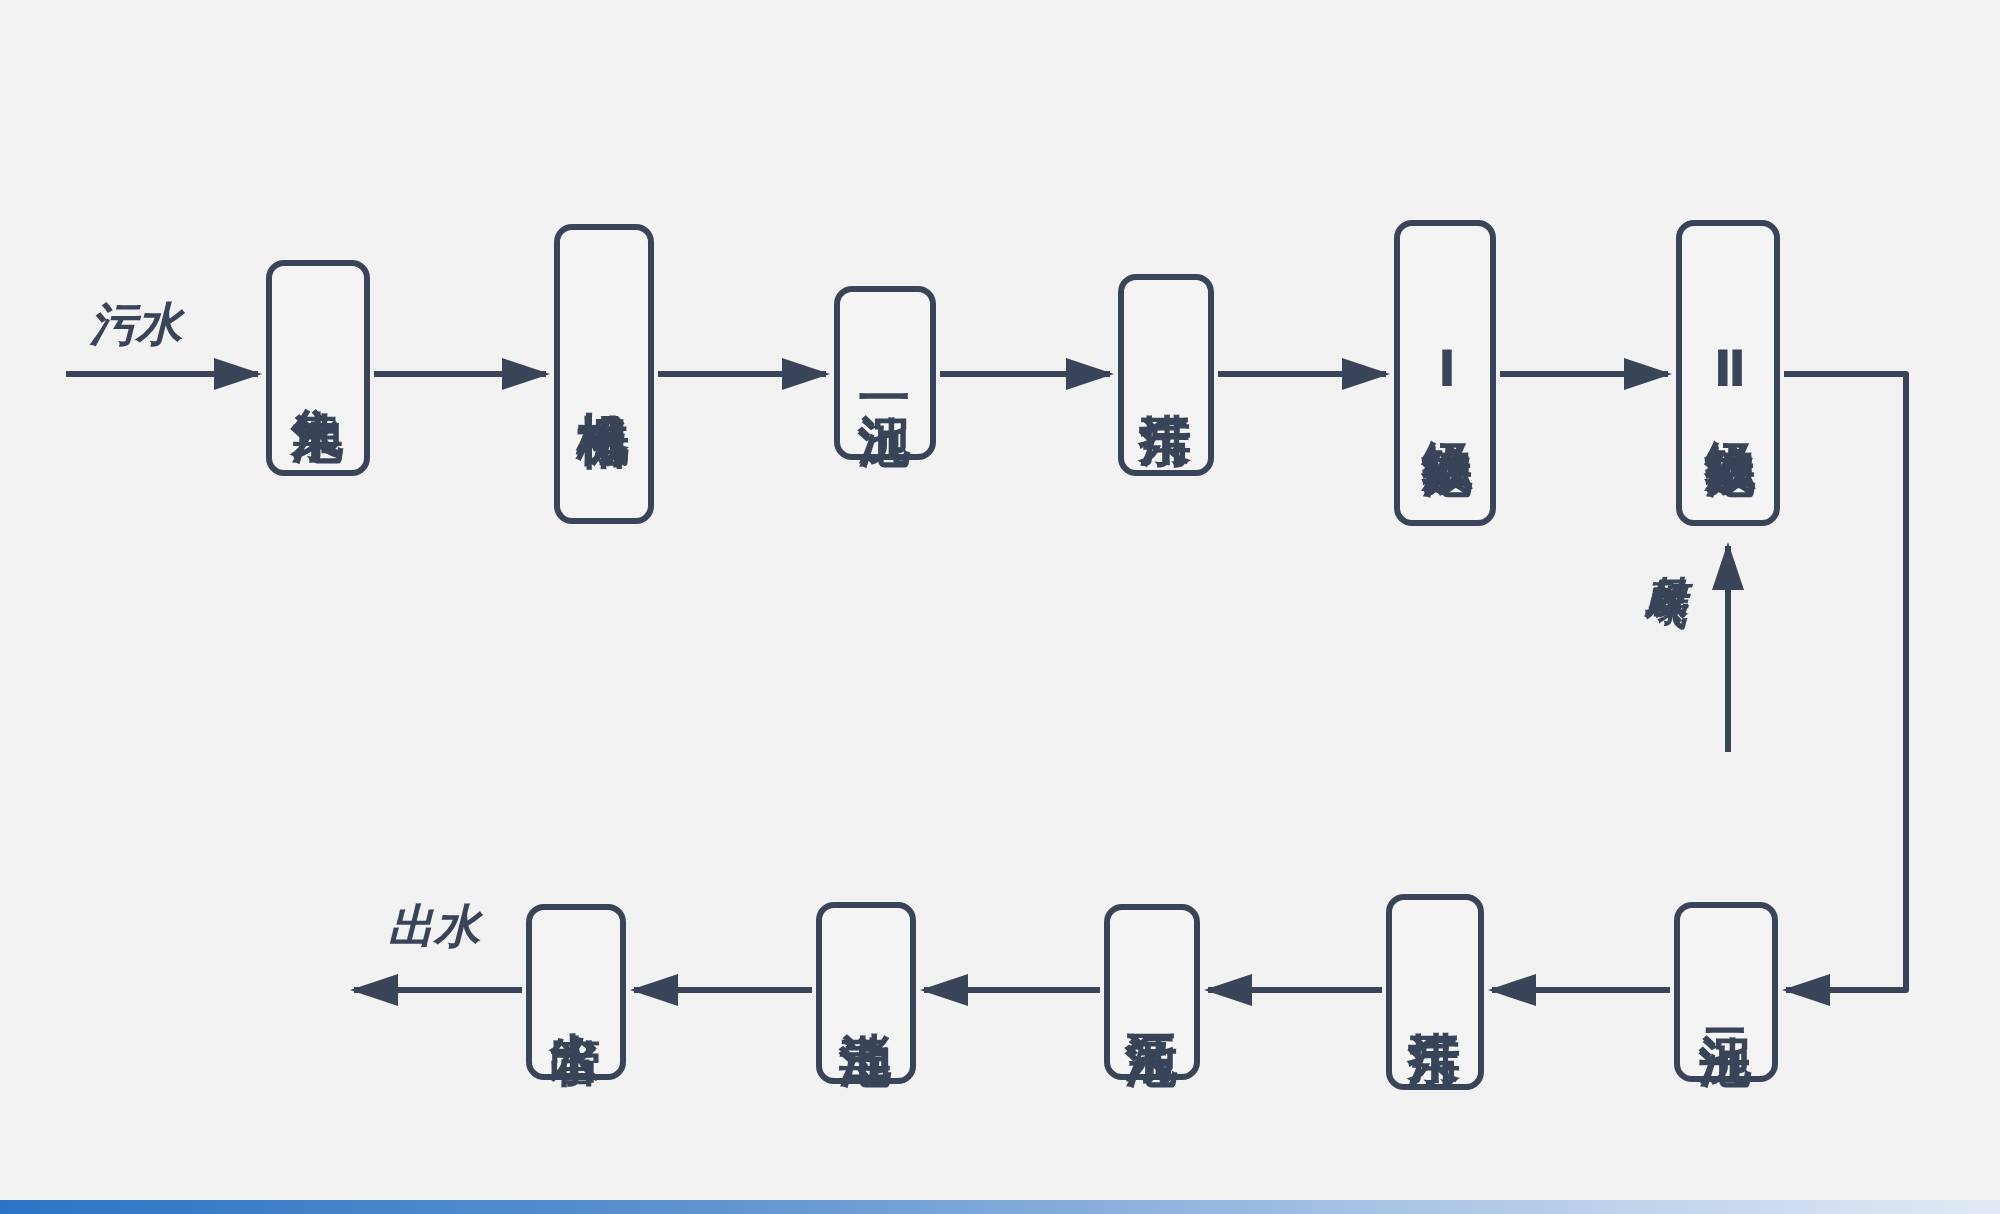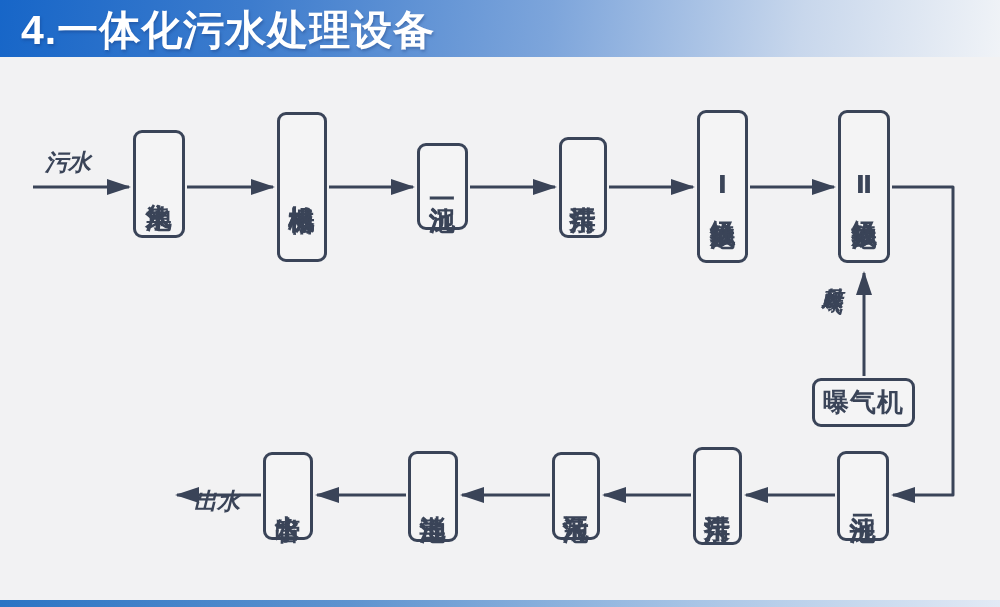"4.一体化污水处理设备" header.titlebar { html: <header> <h1>4.一体化污水处理设备</h1> </header> -> none }
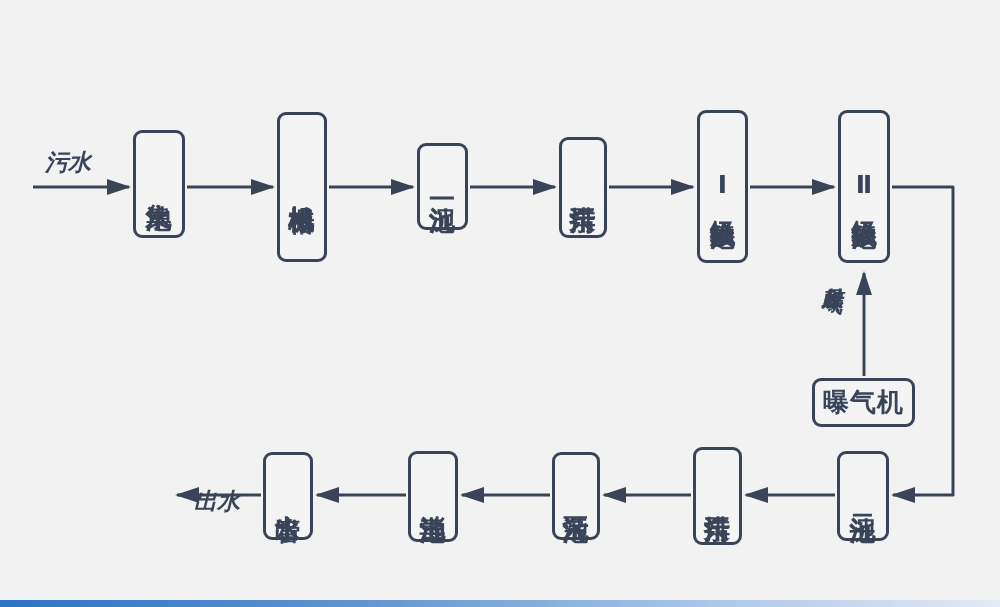"曝气机" div.node { html: <div> <span>曝气机</span> </div> -> none }
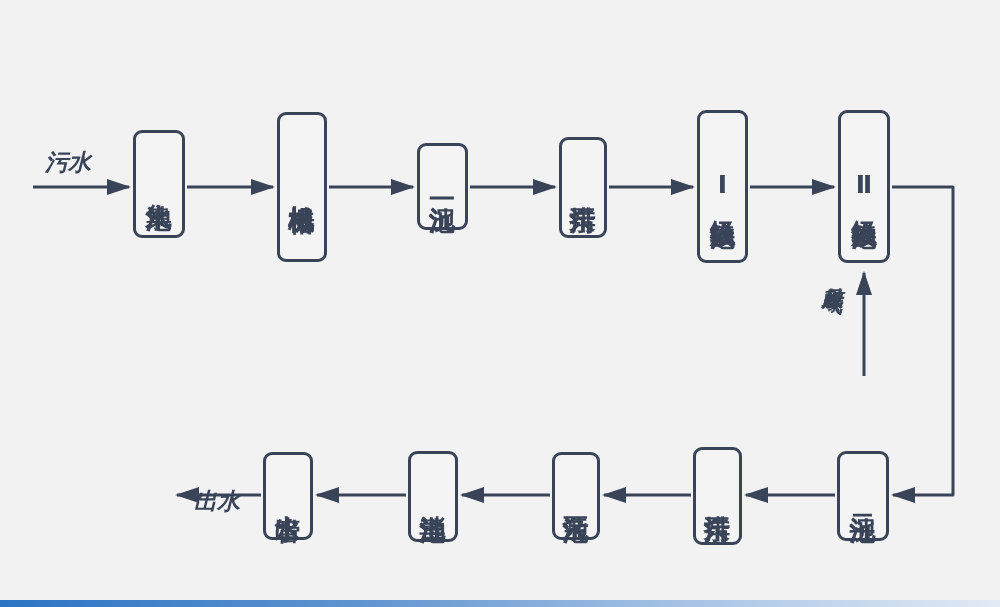"出水" div.flowlabel { top: 486px -> 448px }
